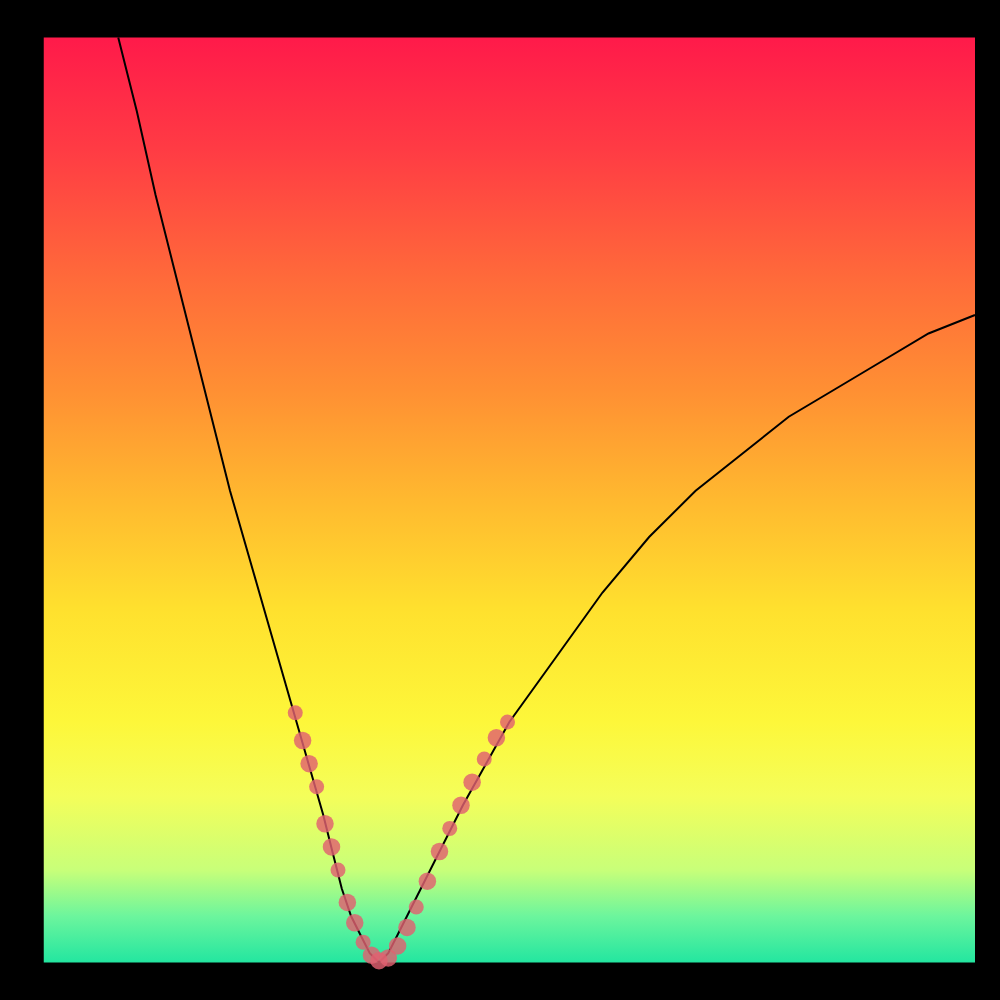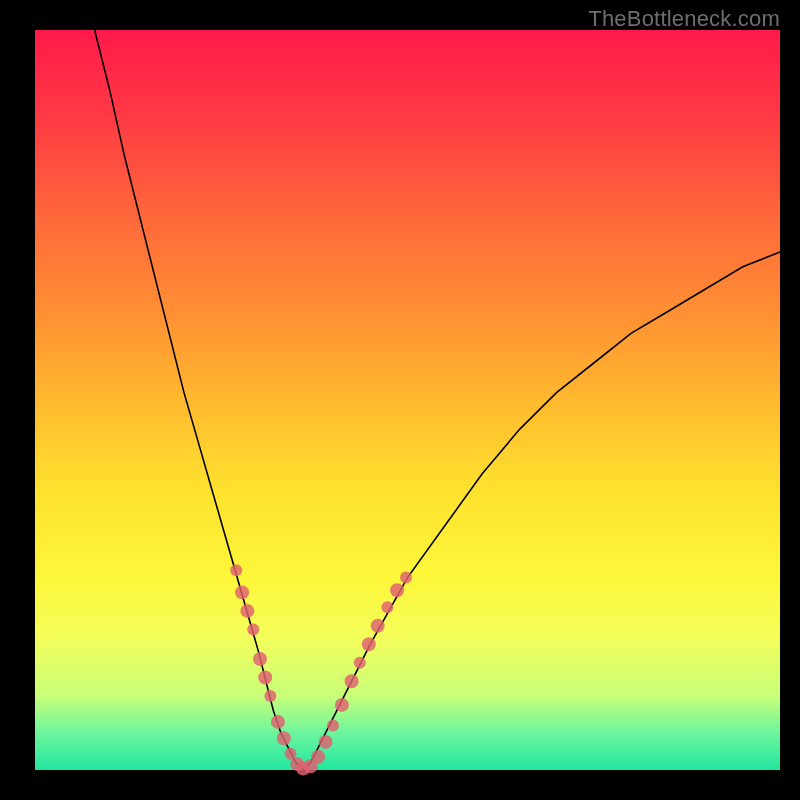"TheBottleneck.com" div.watermark { html: <div>TheBottleneck.com</div> -> none }
